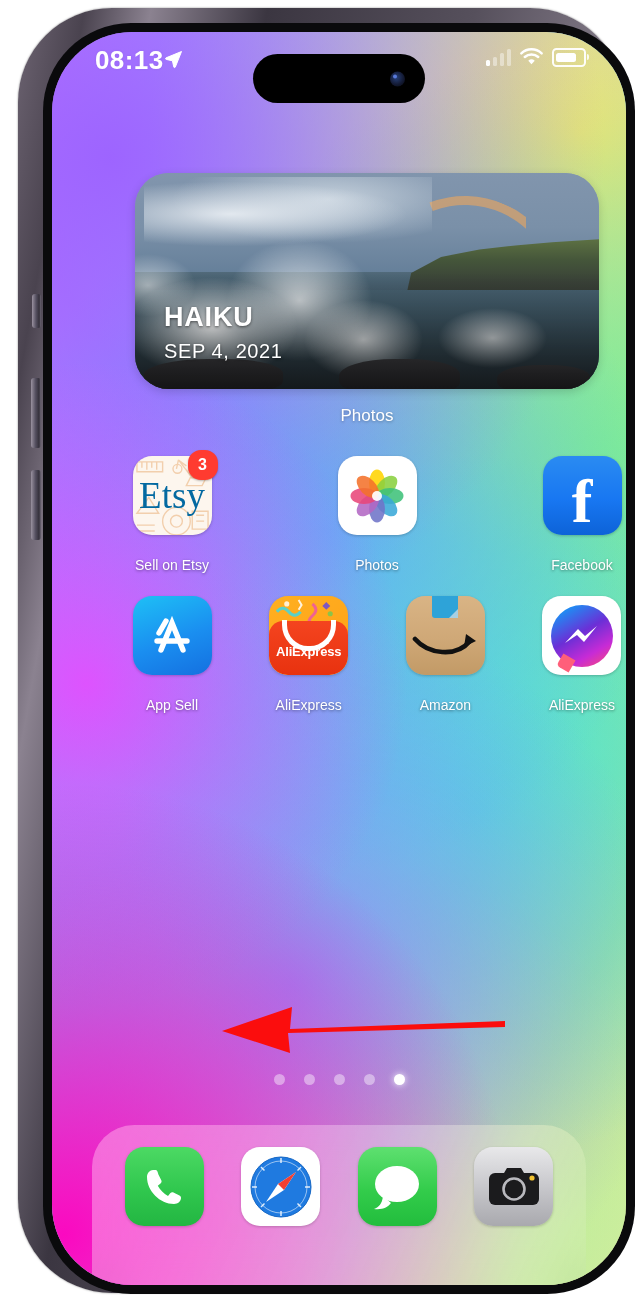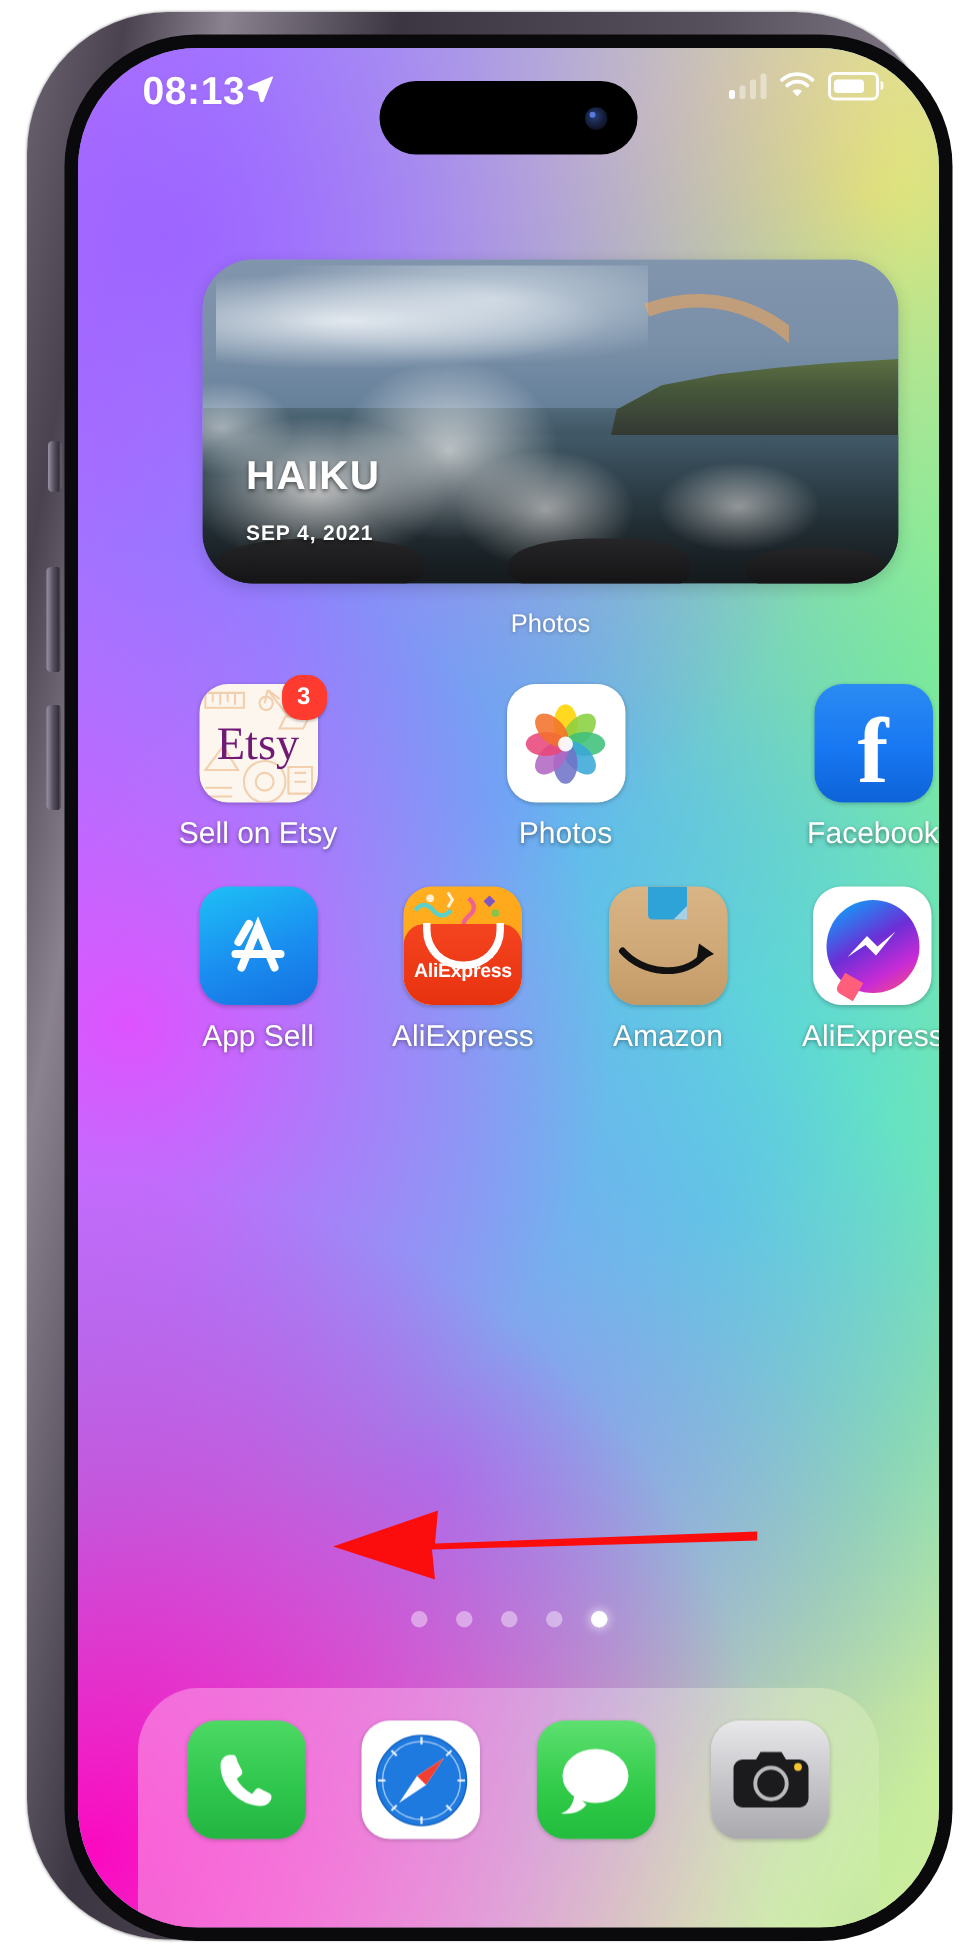"SEP 4, 2021" .wdate { font-size: 14px -> 20px; font-weight: bold -> normal }
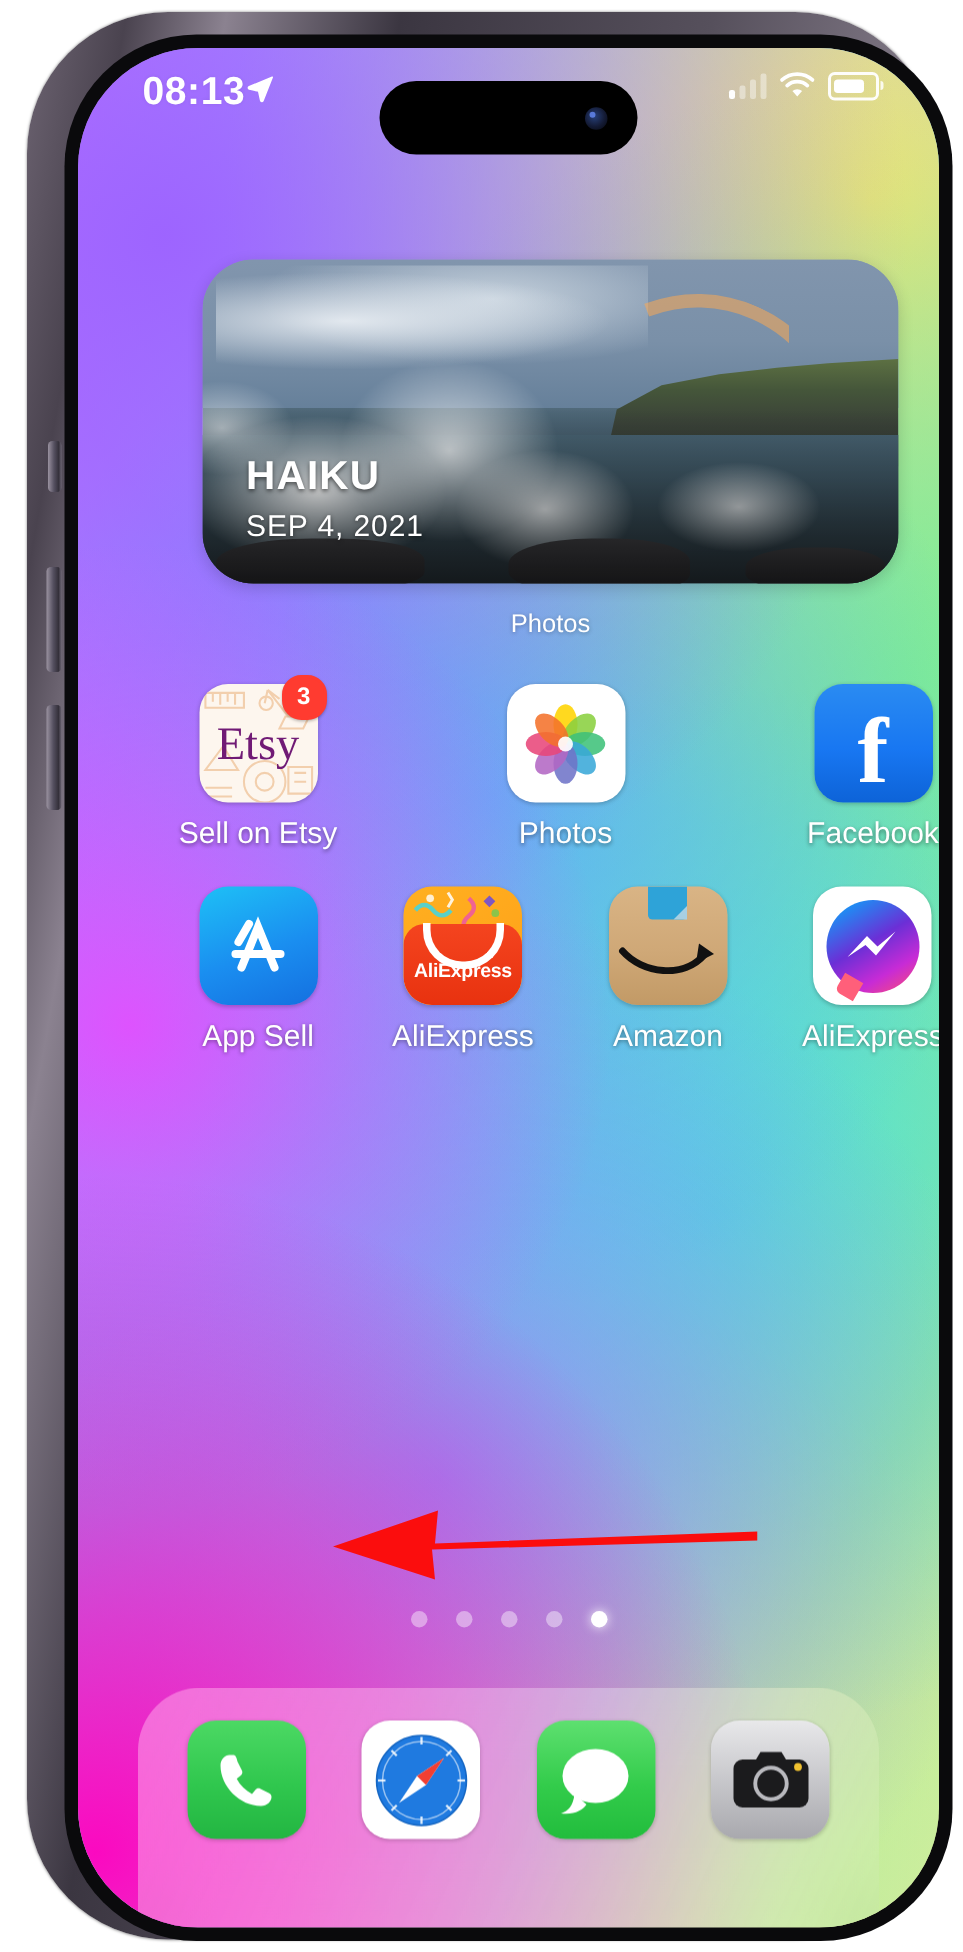"Etsy" .ic-etsy .etxt { color: #701a75 -> #0369a1; font-size: 31px -> 37px }
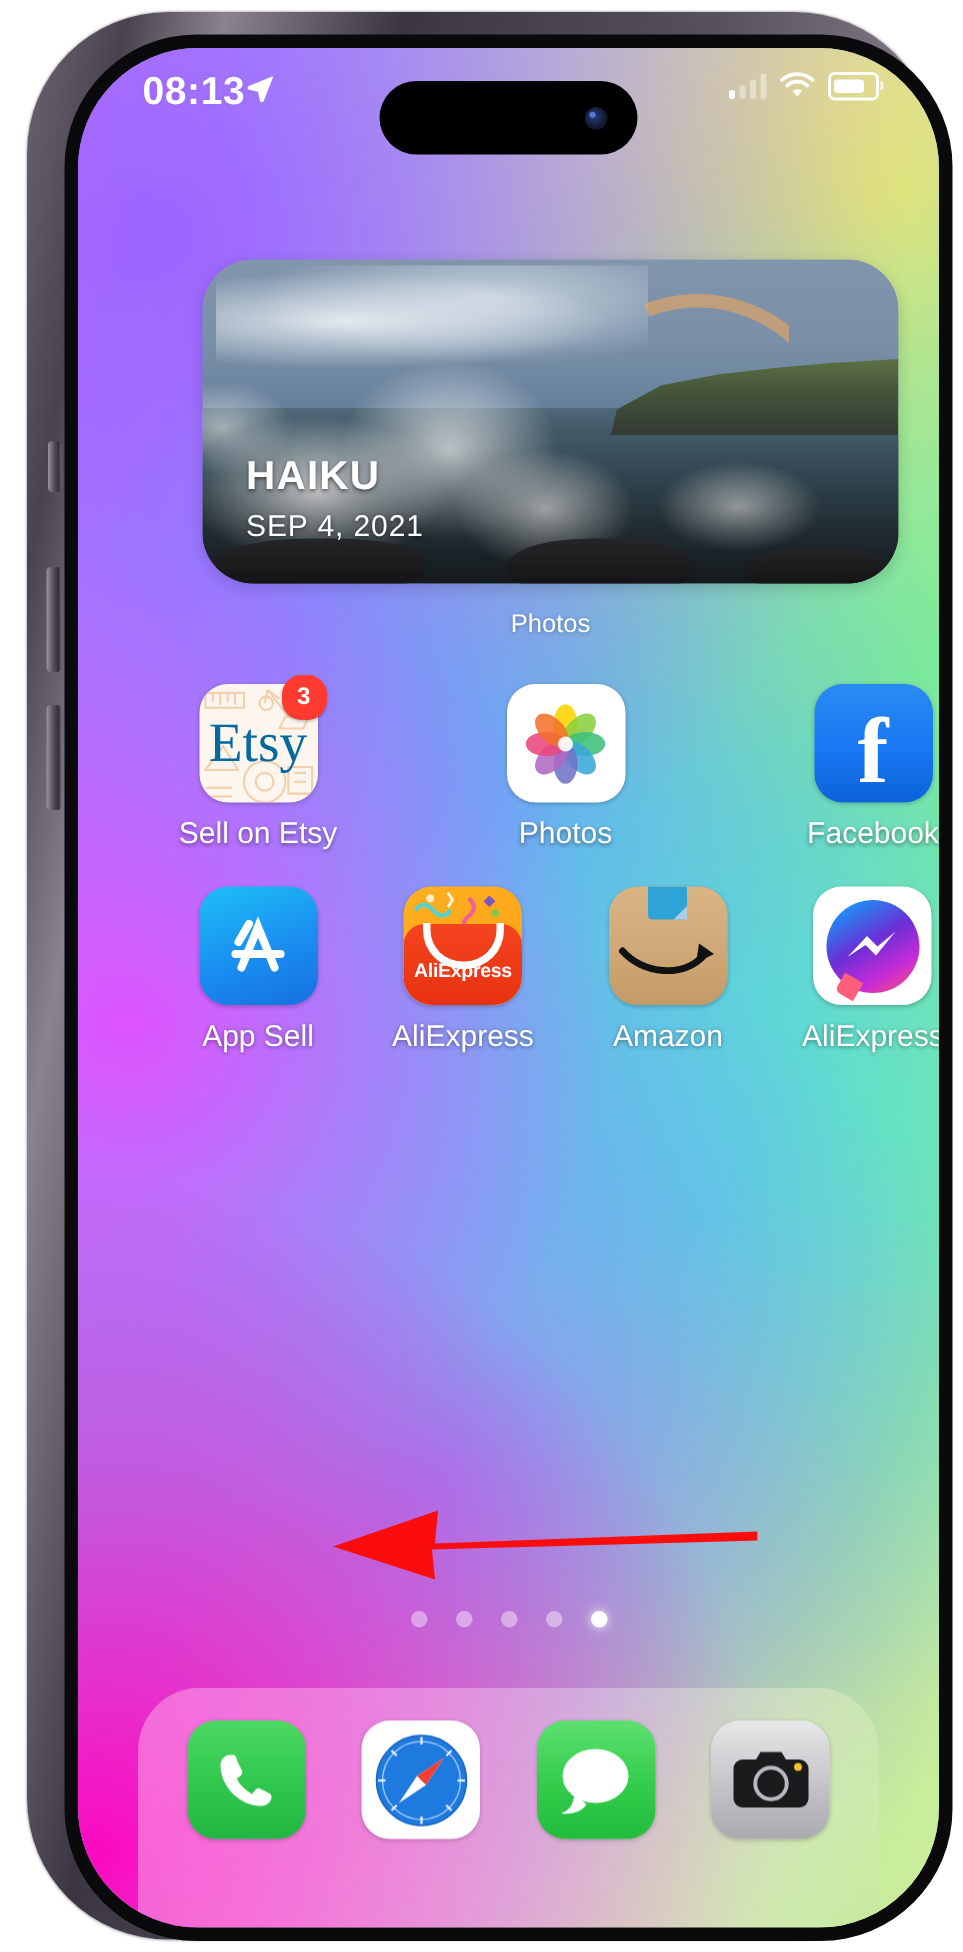"Sell on Etsy" .app-label { font-size: 20px -> 14px; margin-top: 10px -> 22px }
